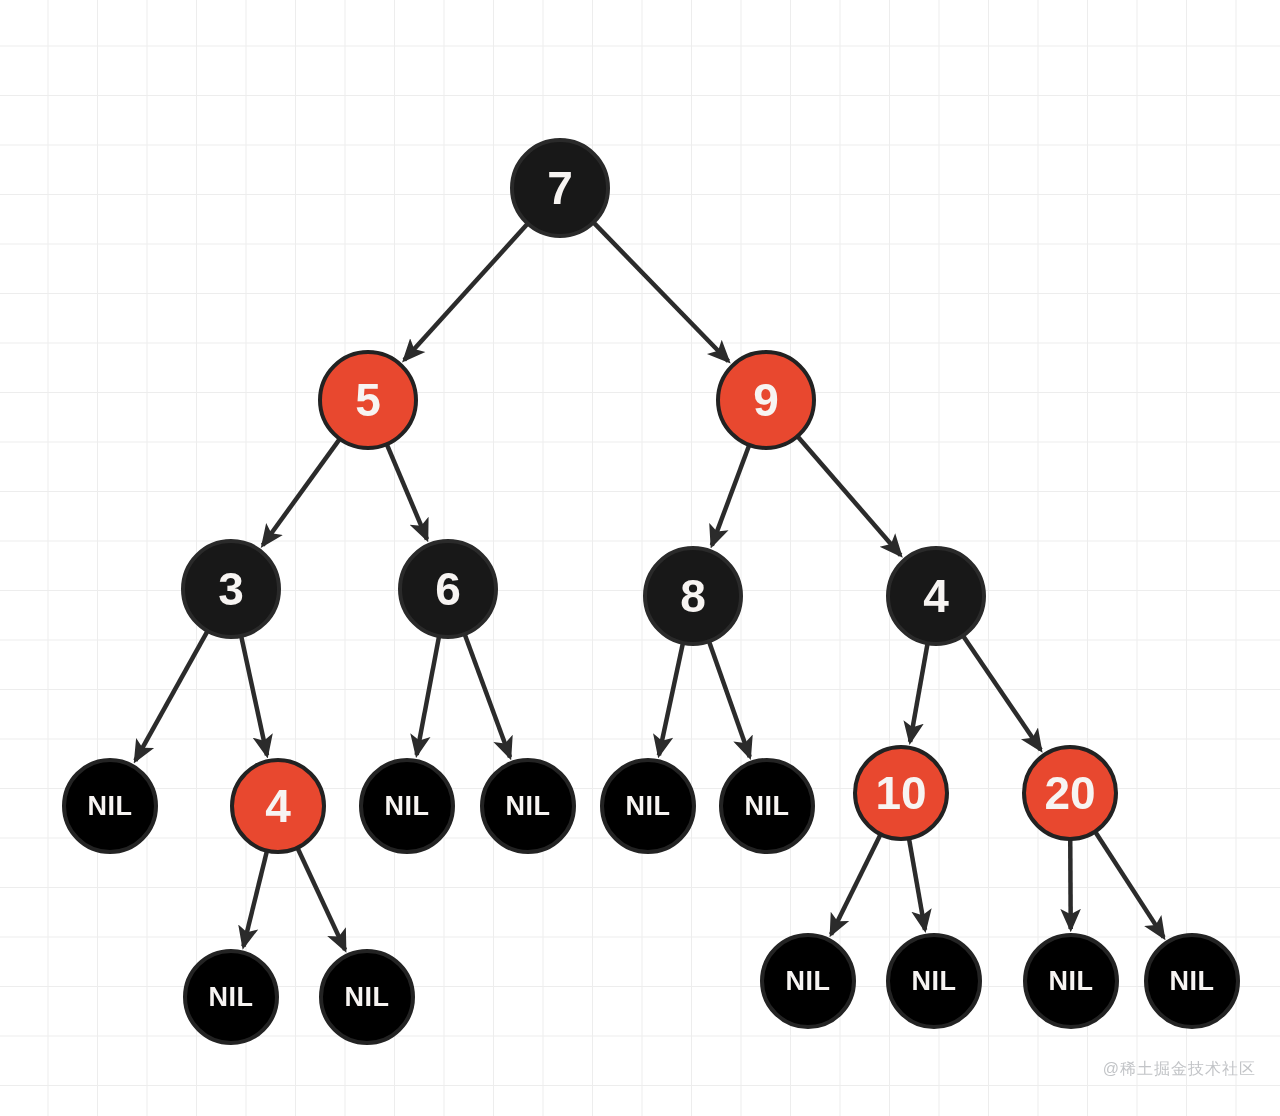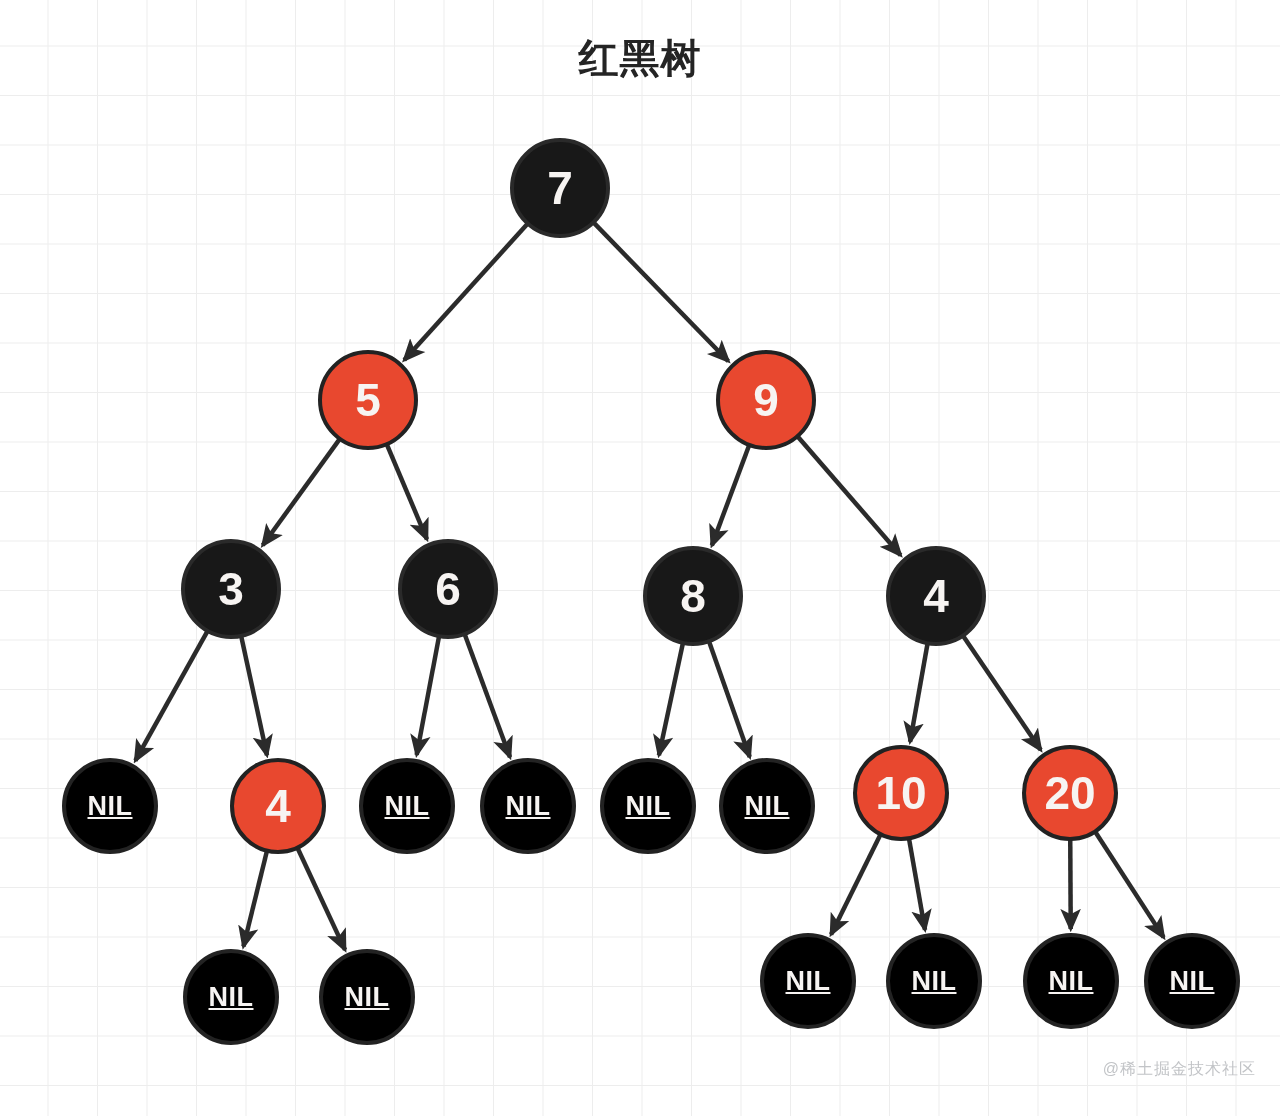"红黑树" div { html: <div>红黑树</div> -> none }
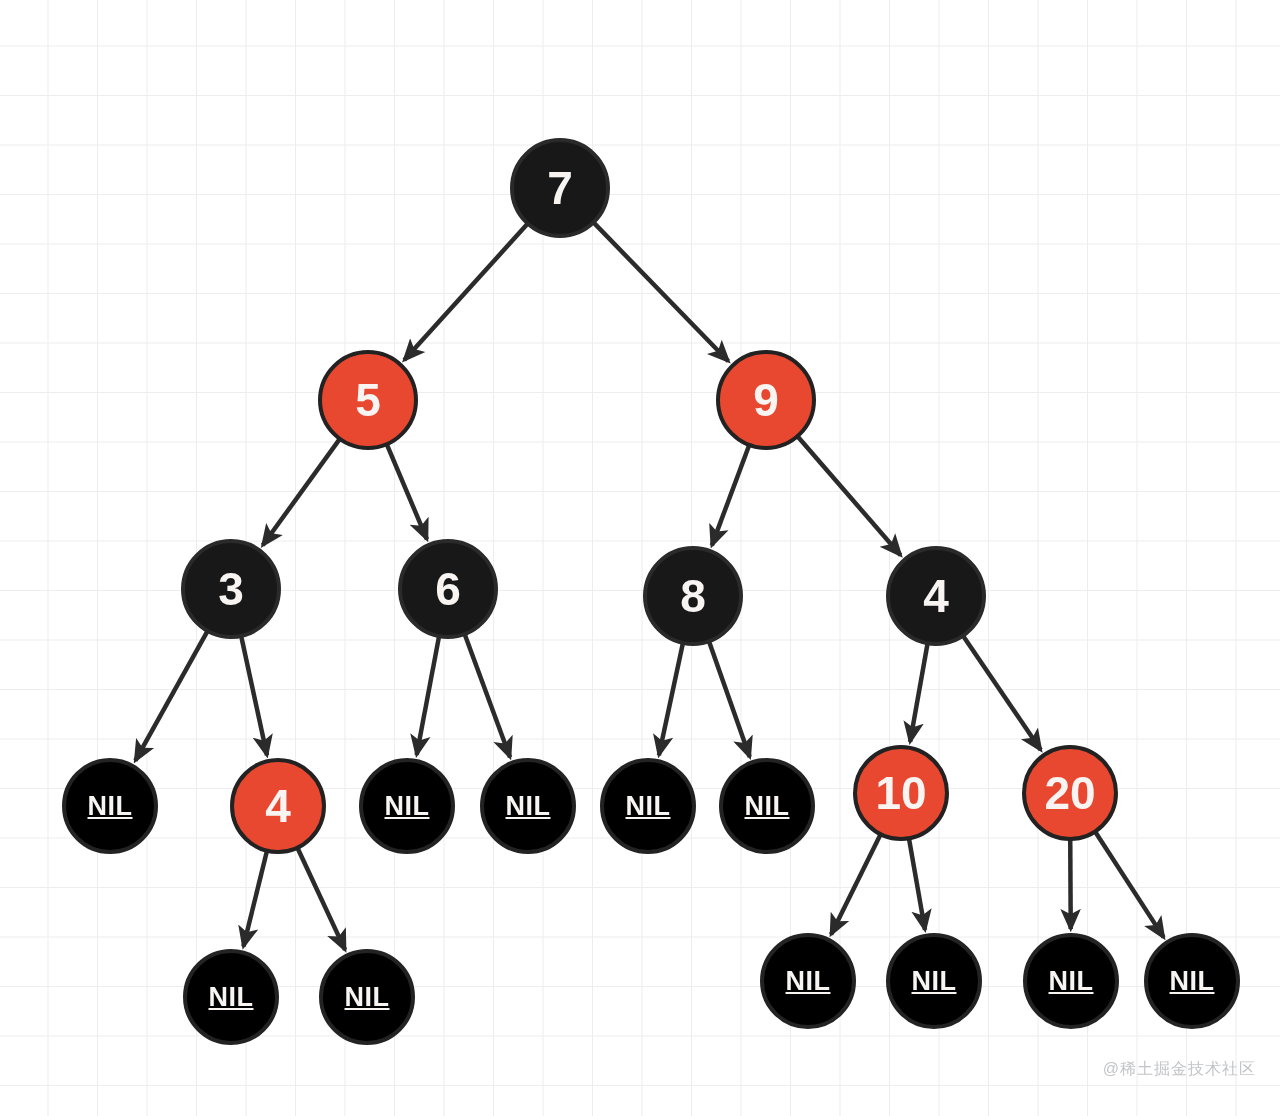"NIL" .node.nil { text-decoration: underline -> none }
